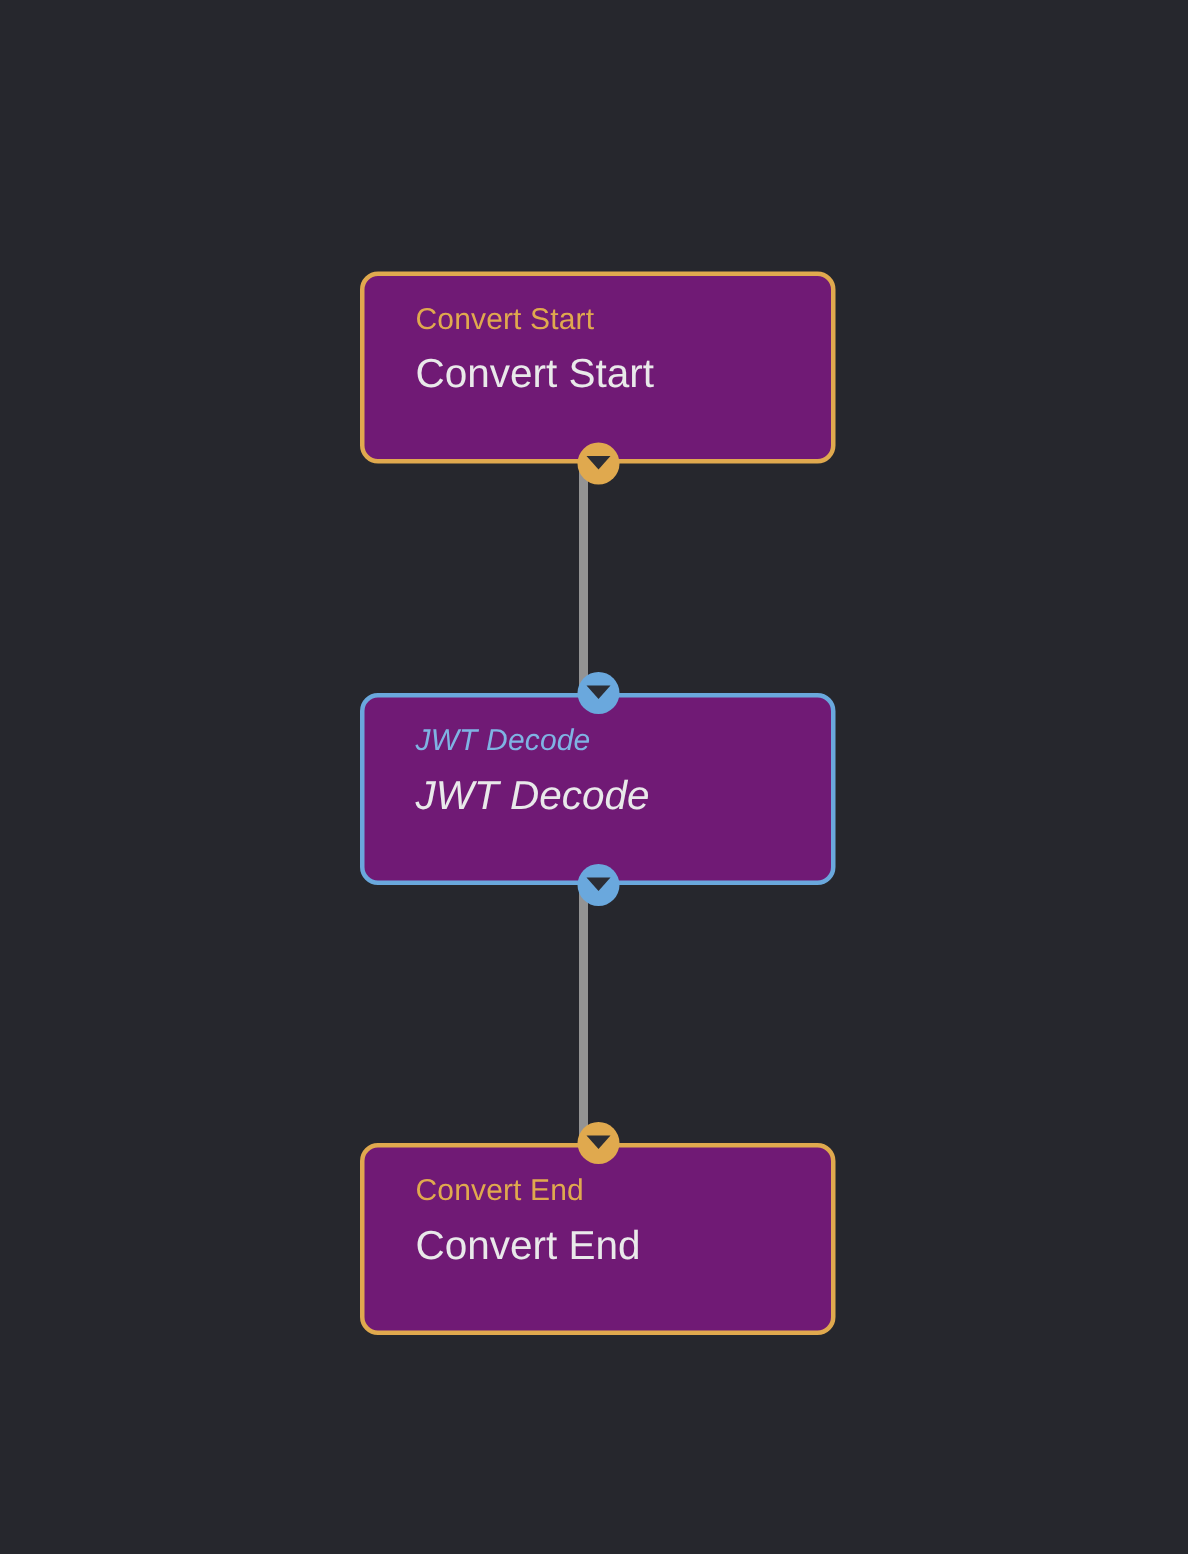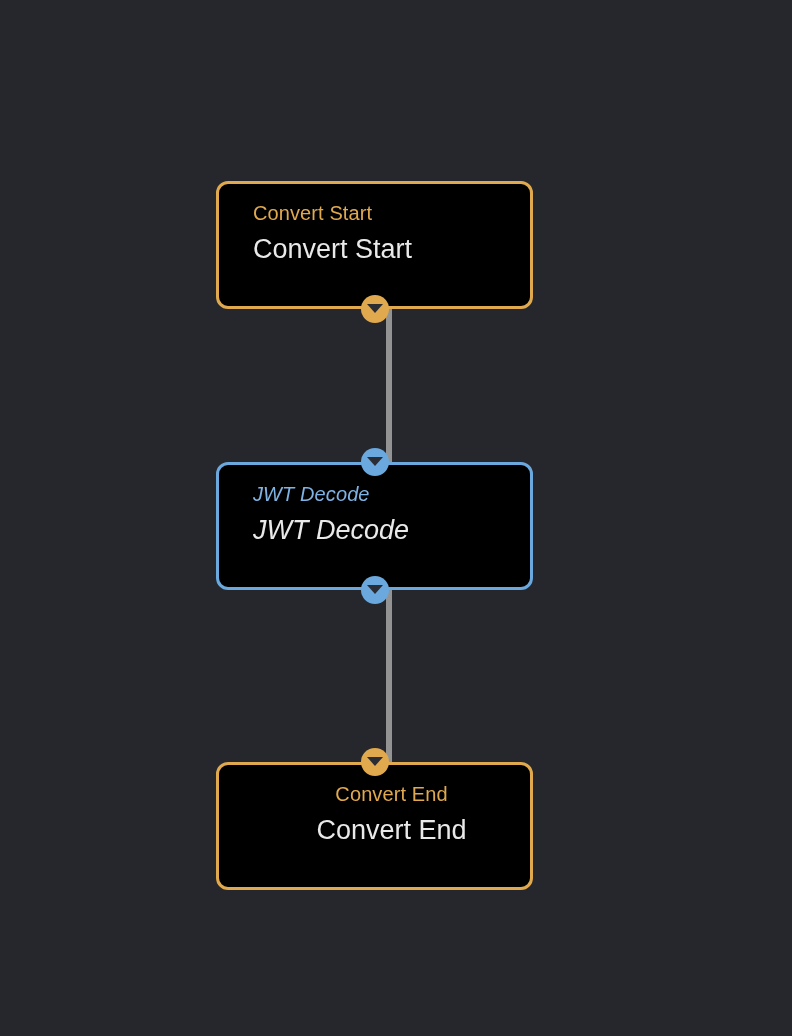"Convert Start" .node { background: #000000 -> #701a75; left: 216px -> 240px }
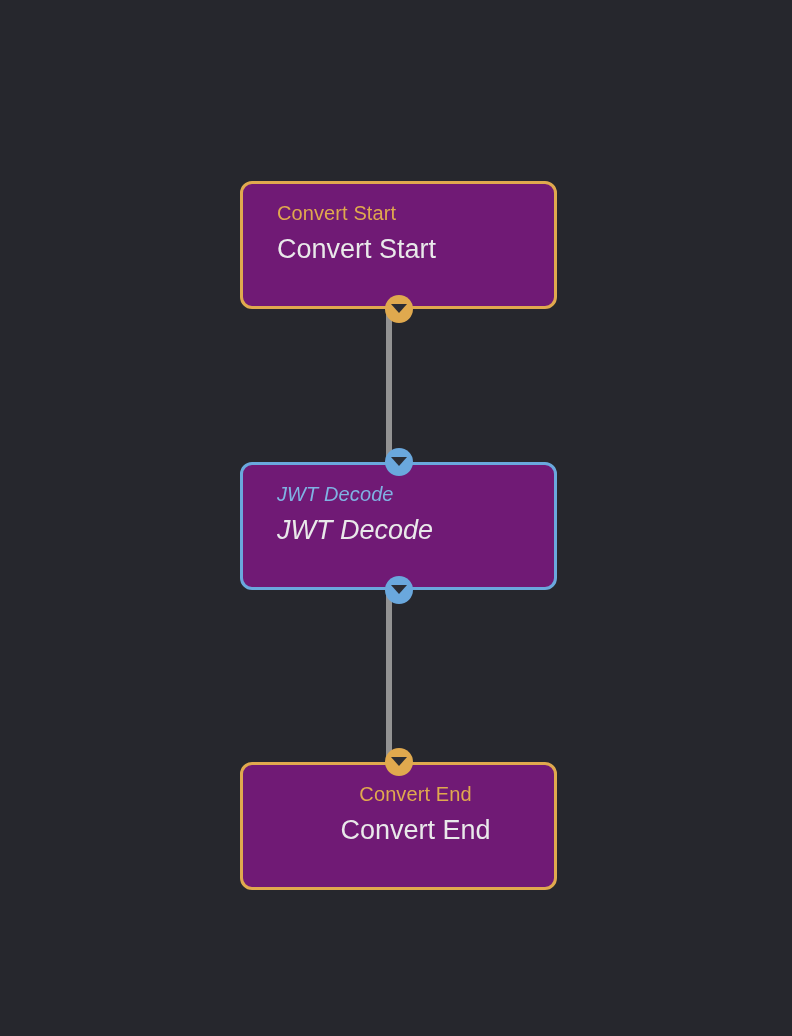"Convert End" div.node { text-align: center -> none }
